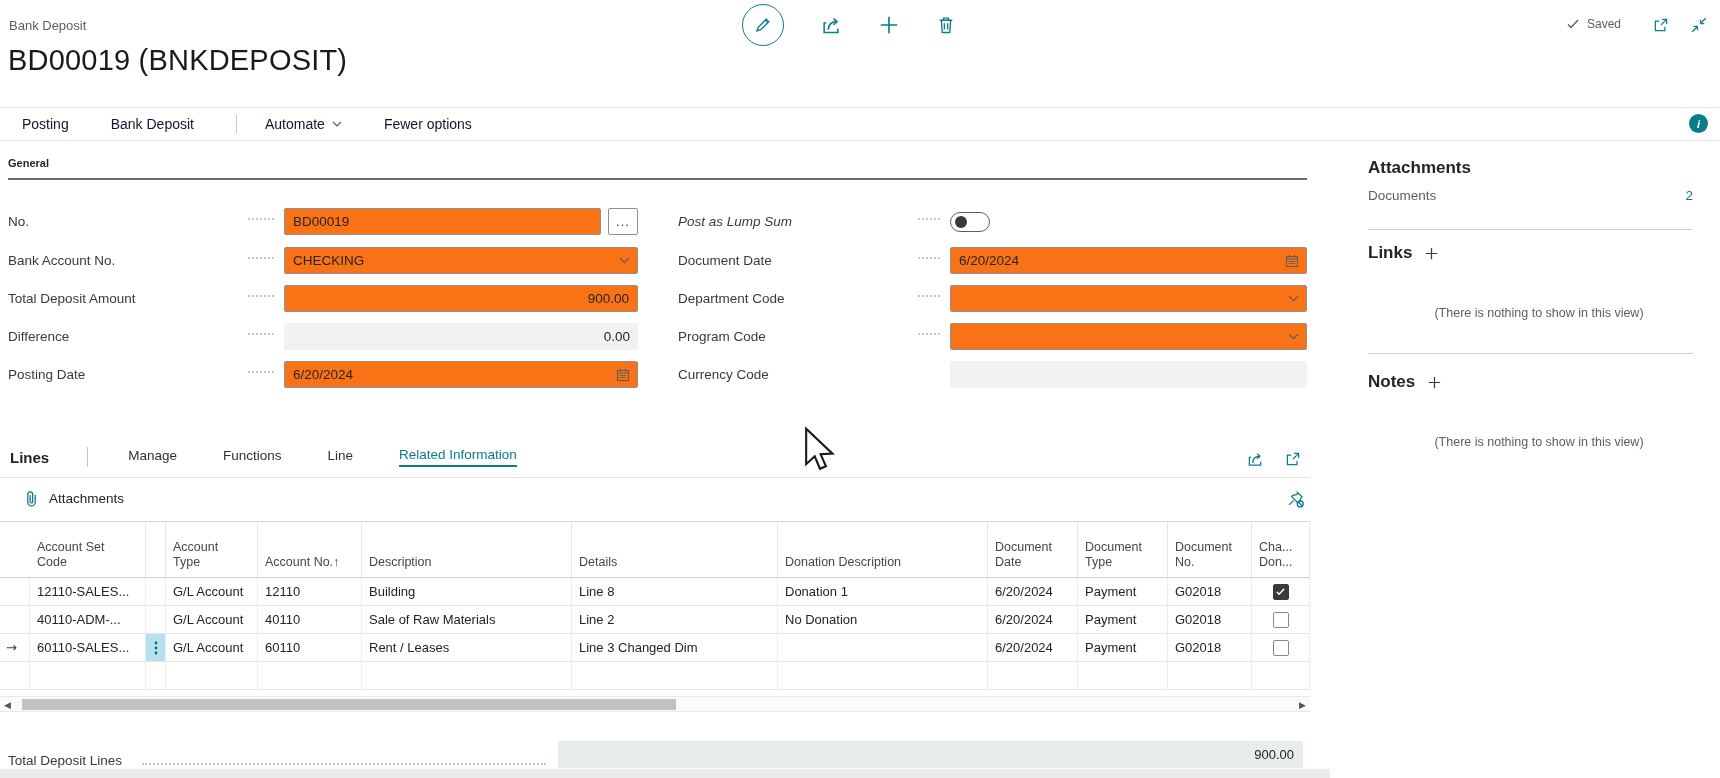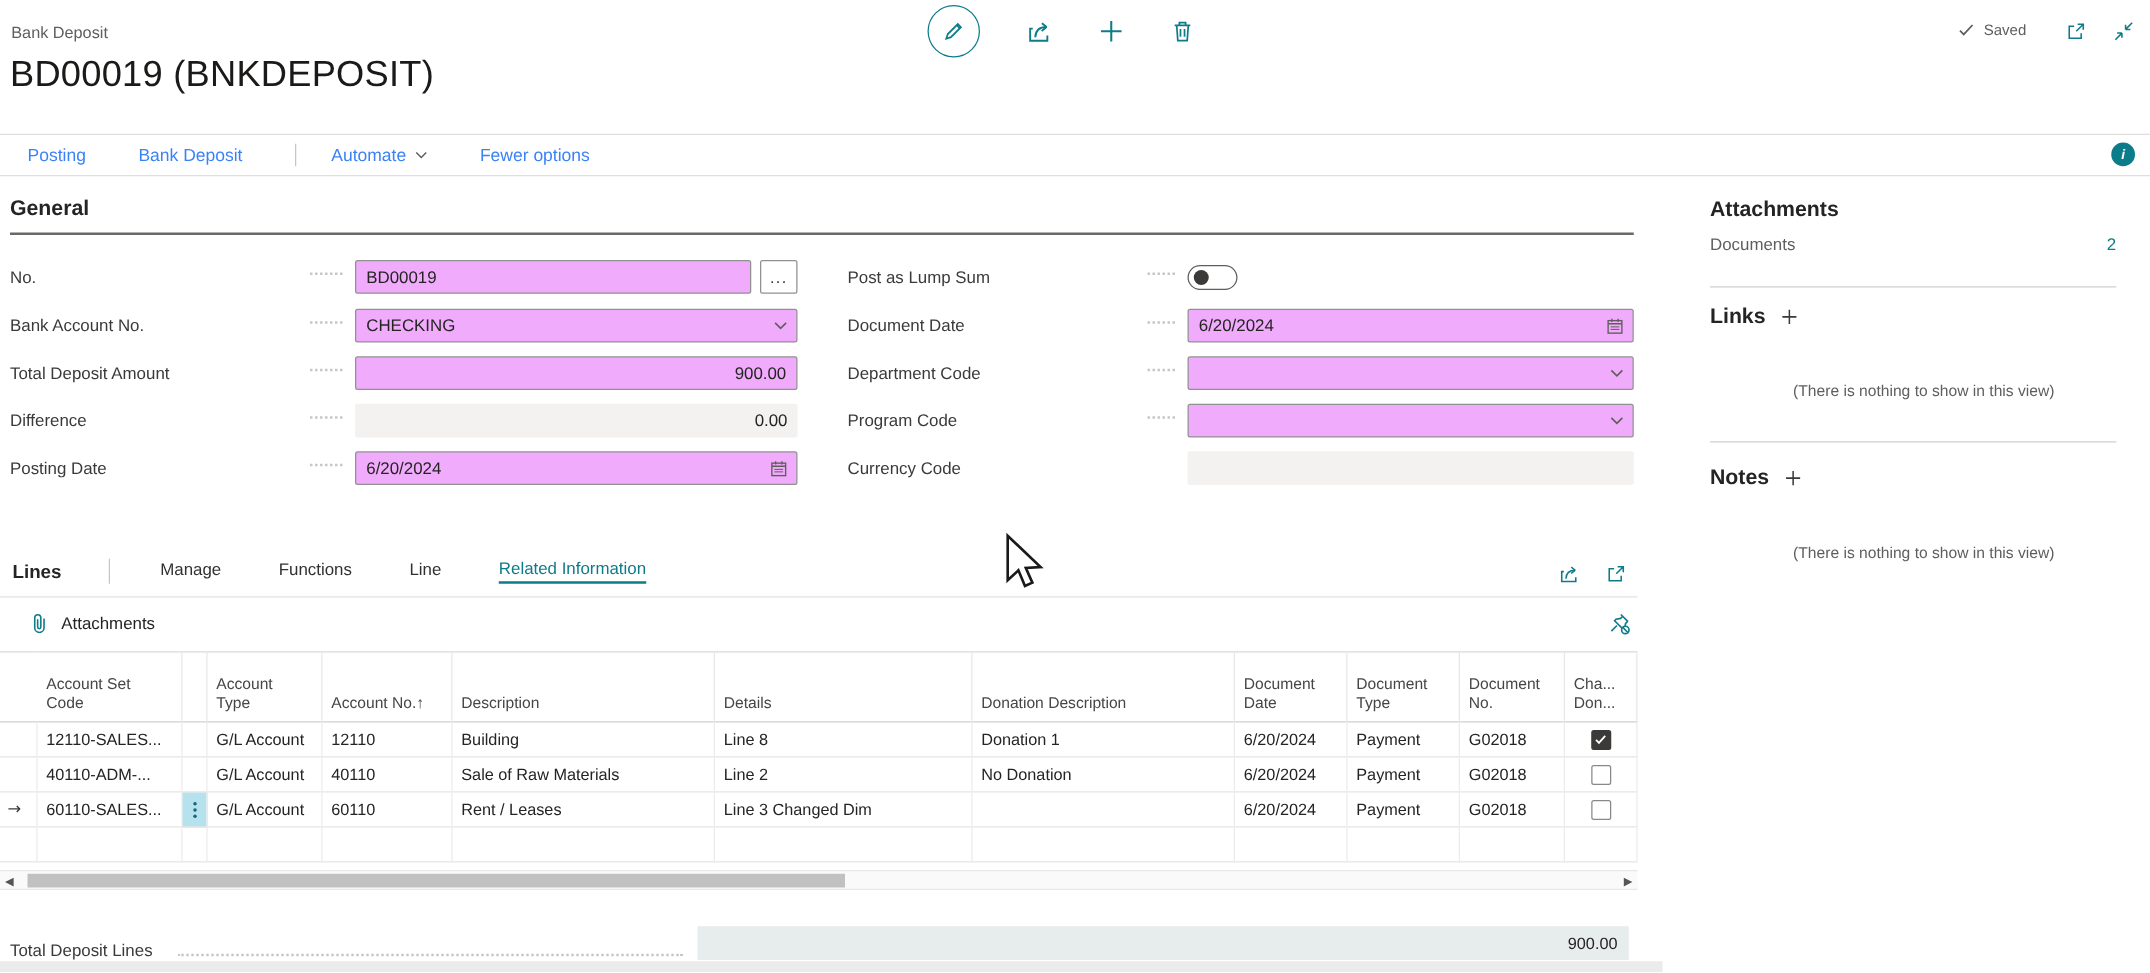"Posting" .menubar { color: #3b82f6 -> #0f172a }
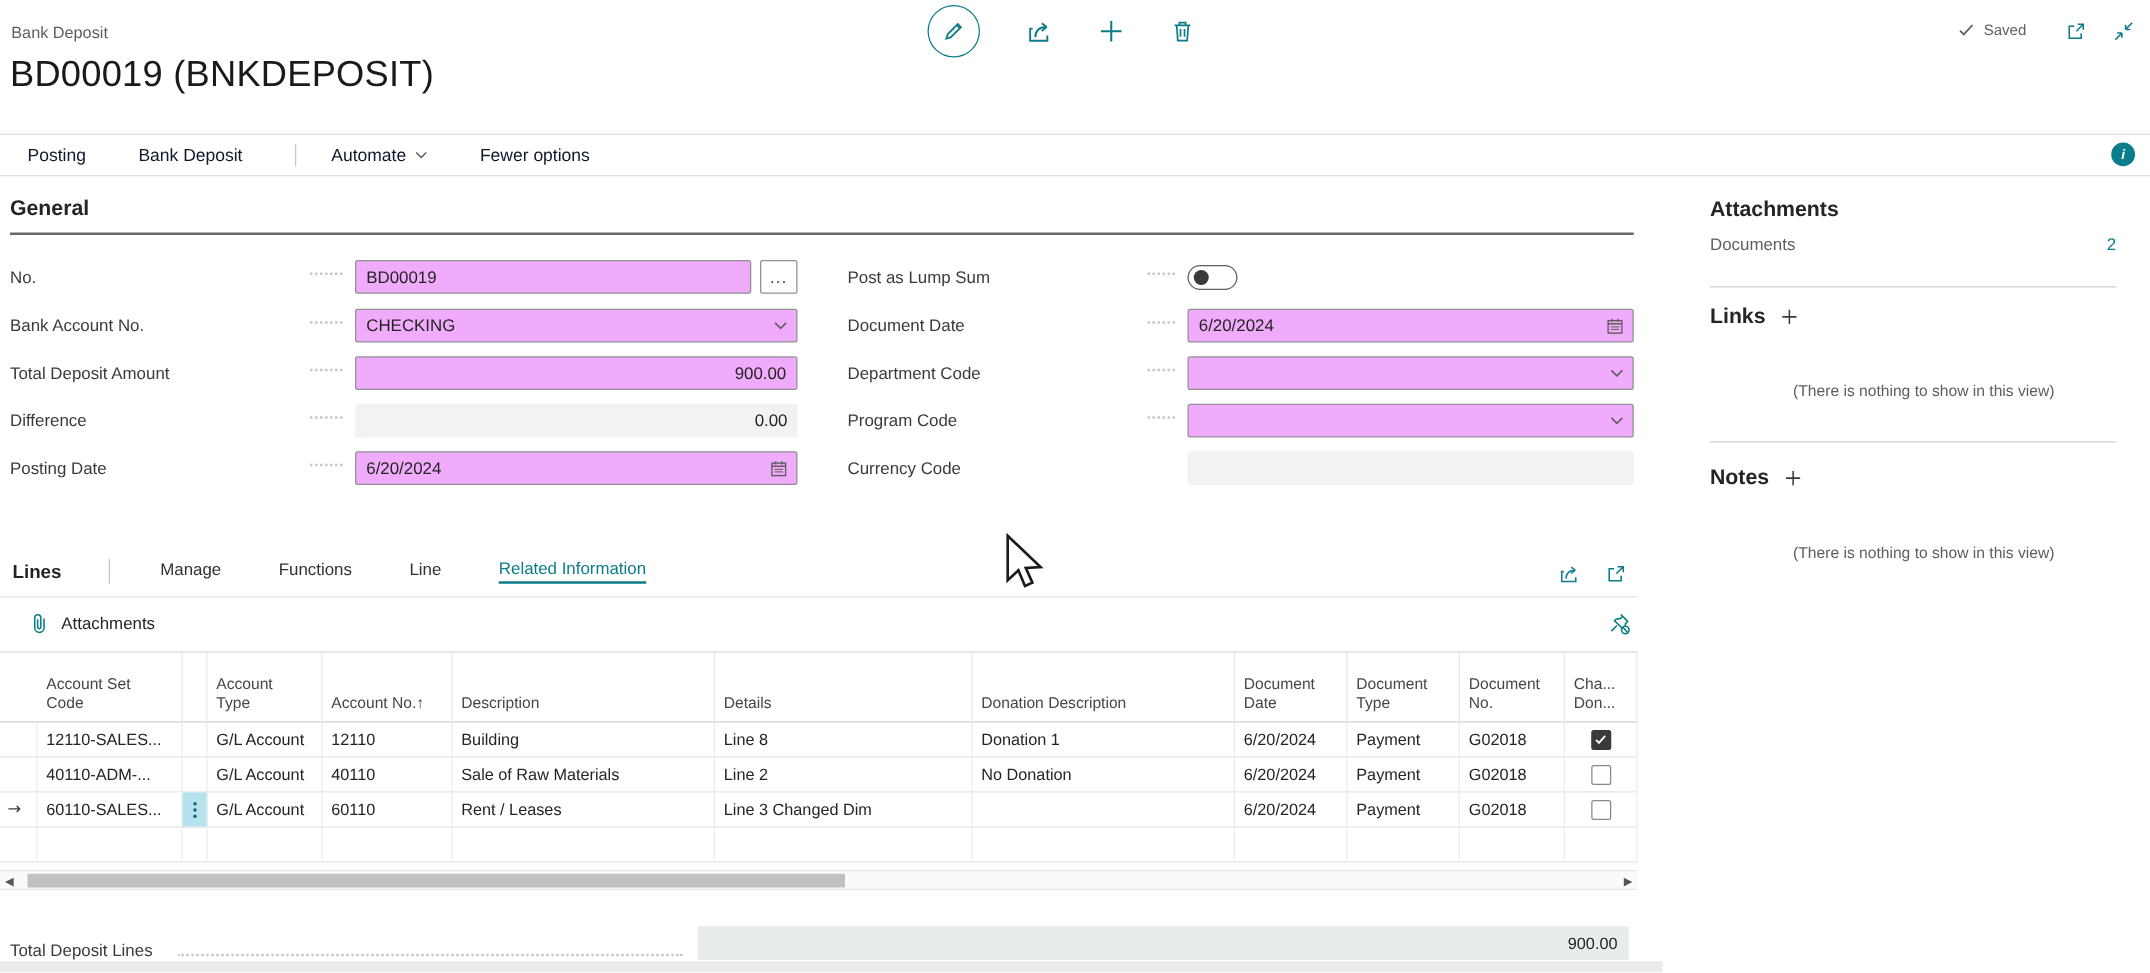"General" .section-head { font-size: 17px -> 11px }
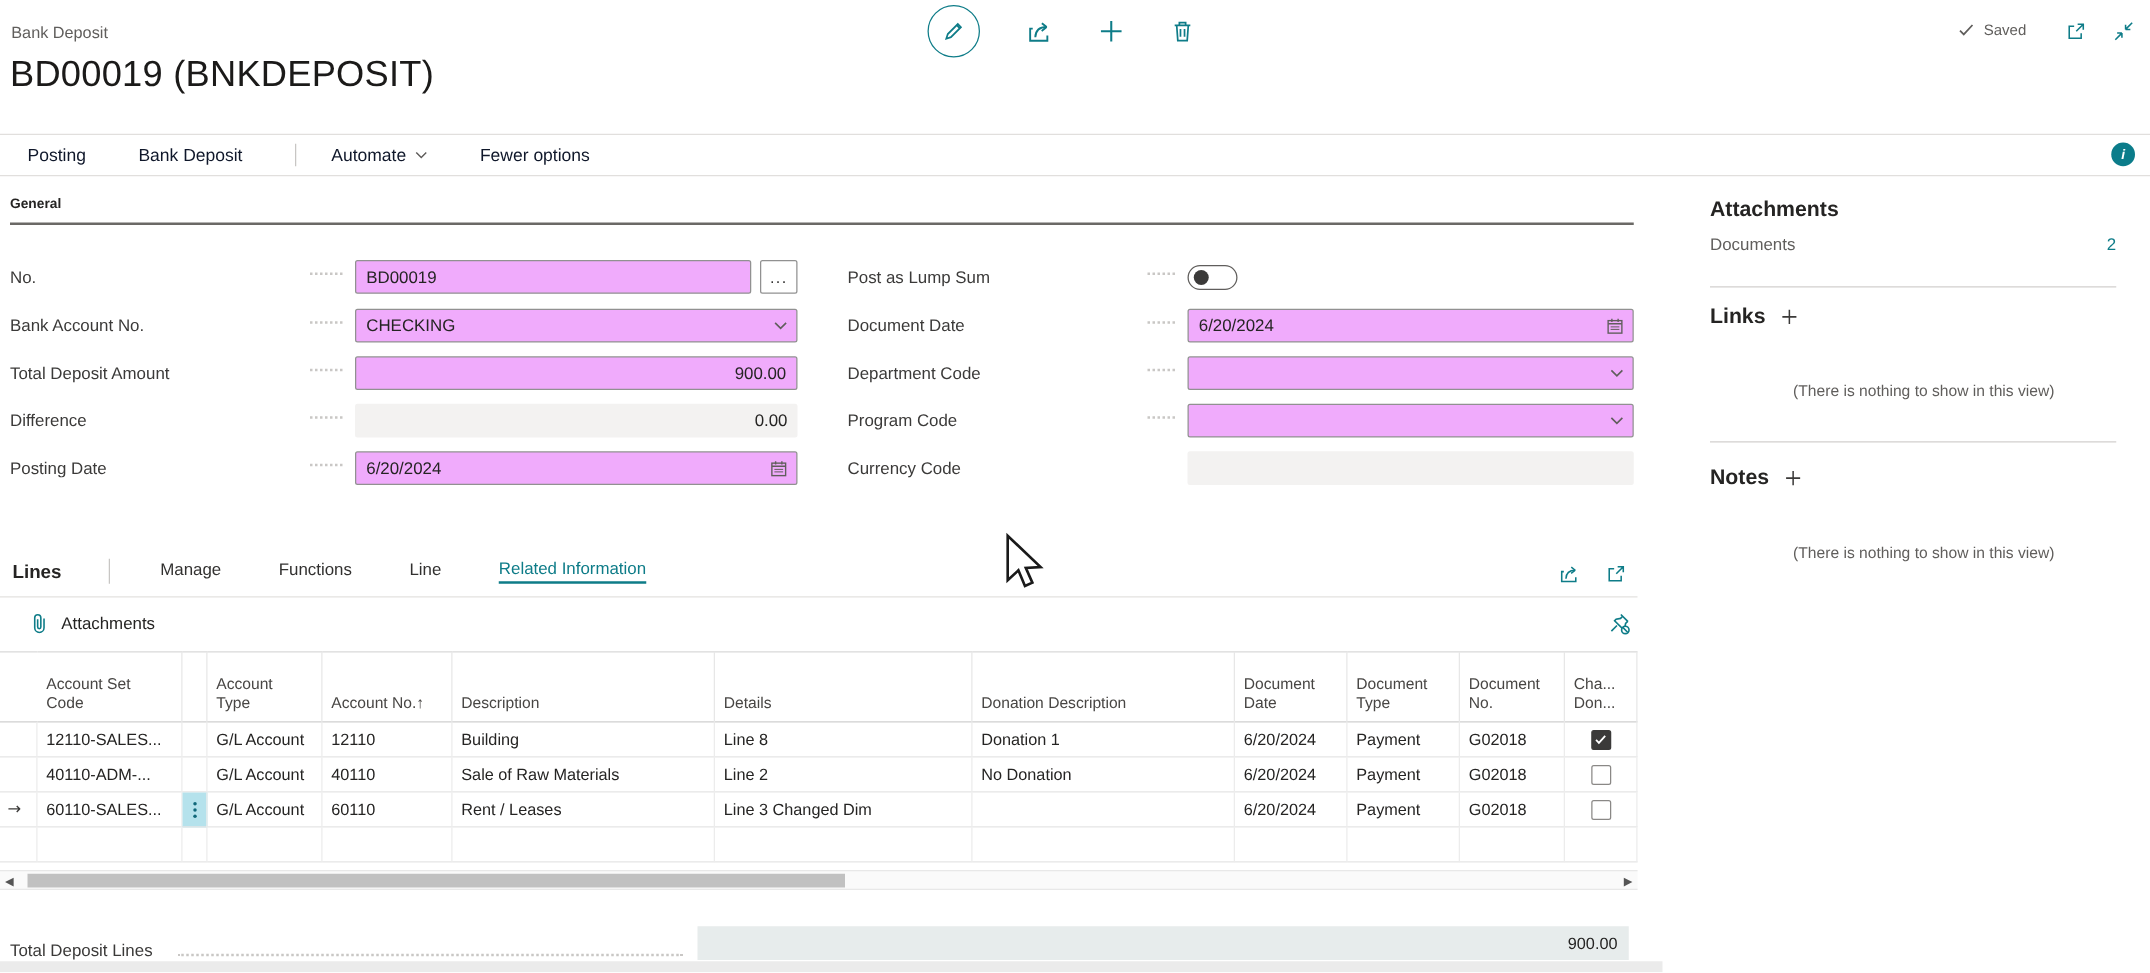"BD00019" .ctl { background: #f0abfc -> #f97316 }
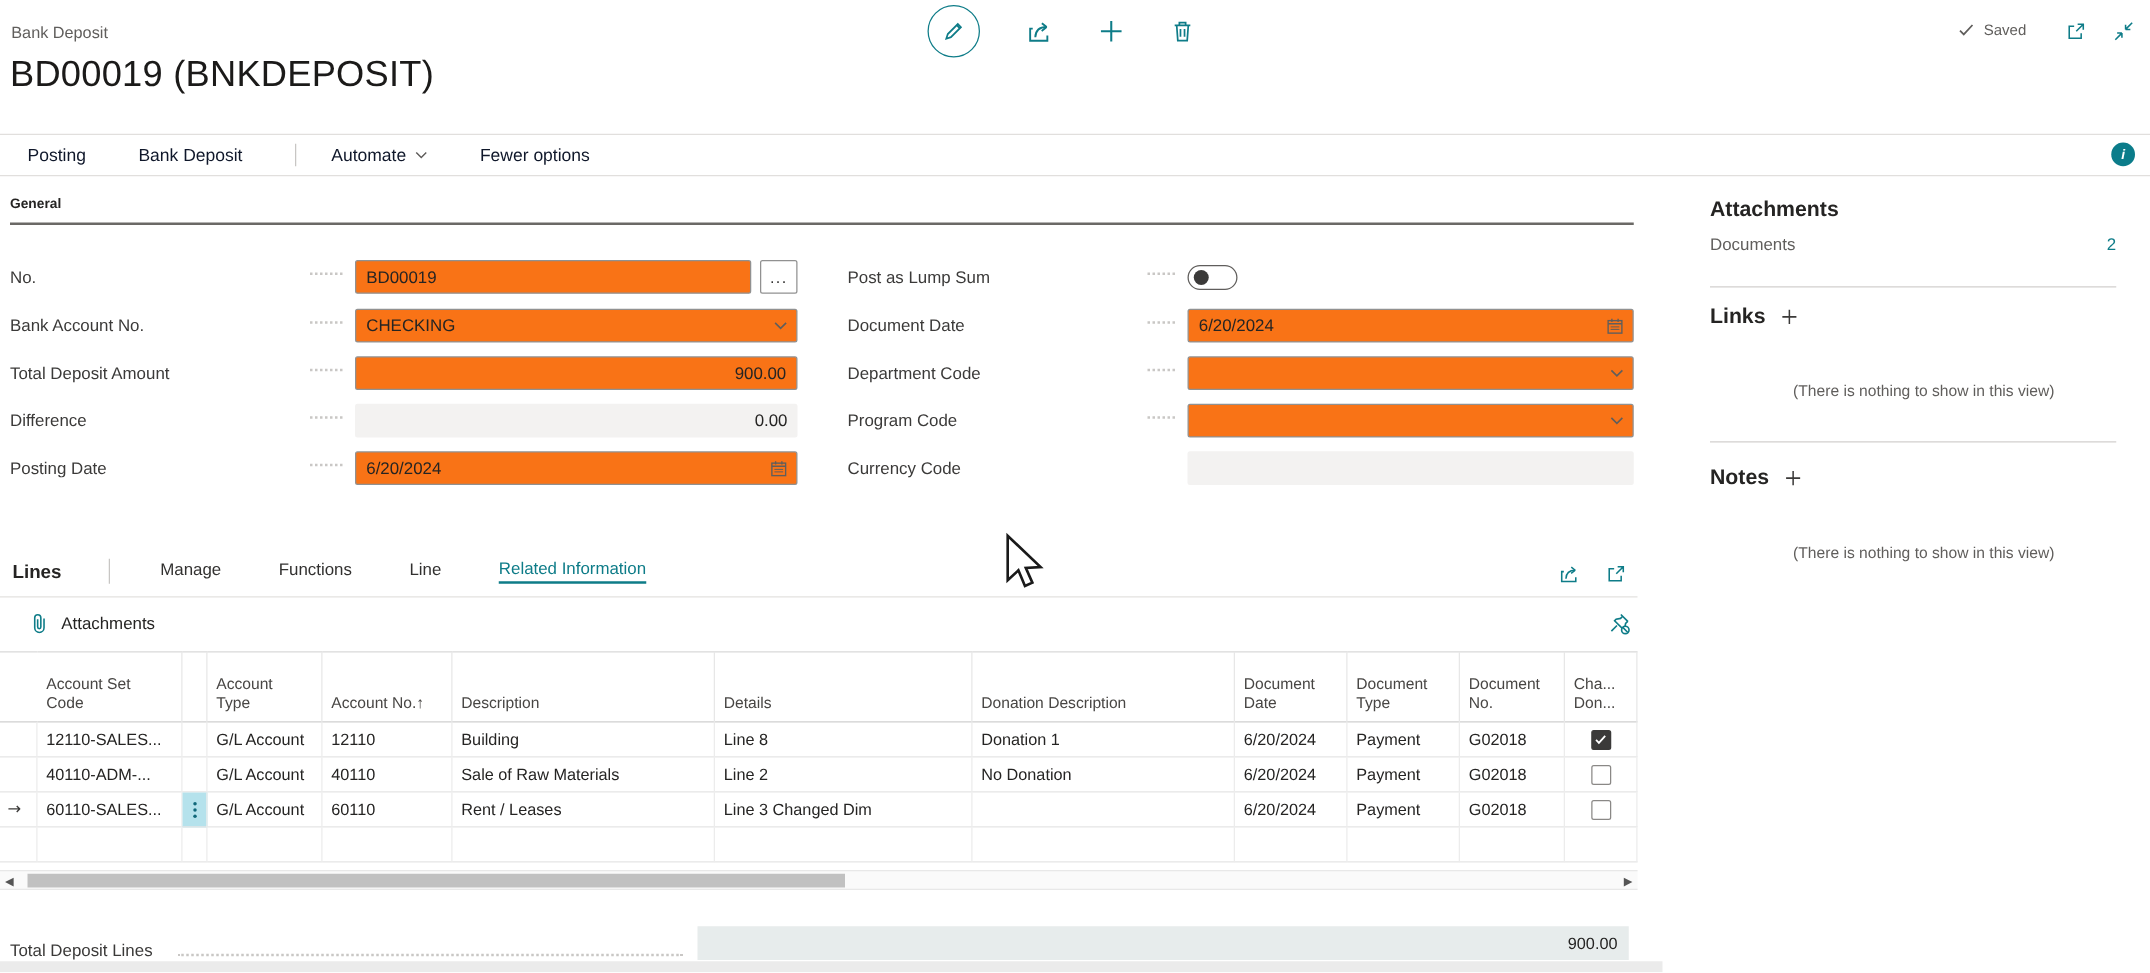"Post as Lump Sum" div.field { font-style: none -> italic }
